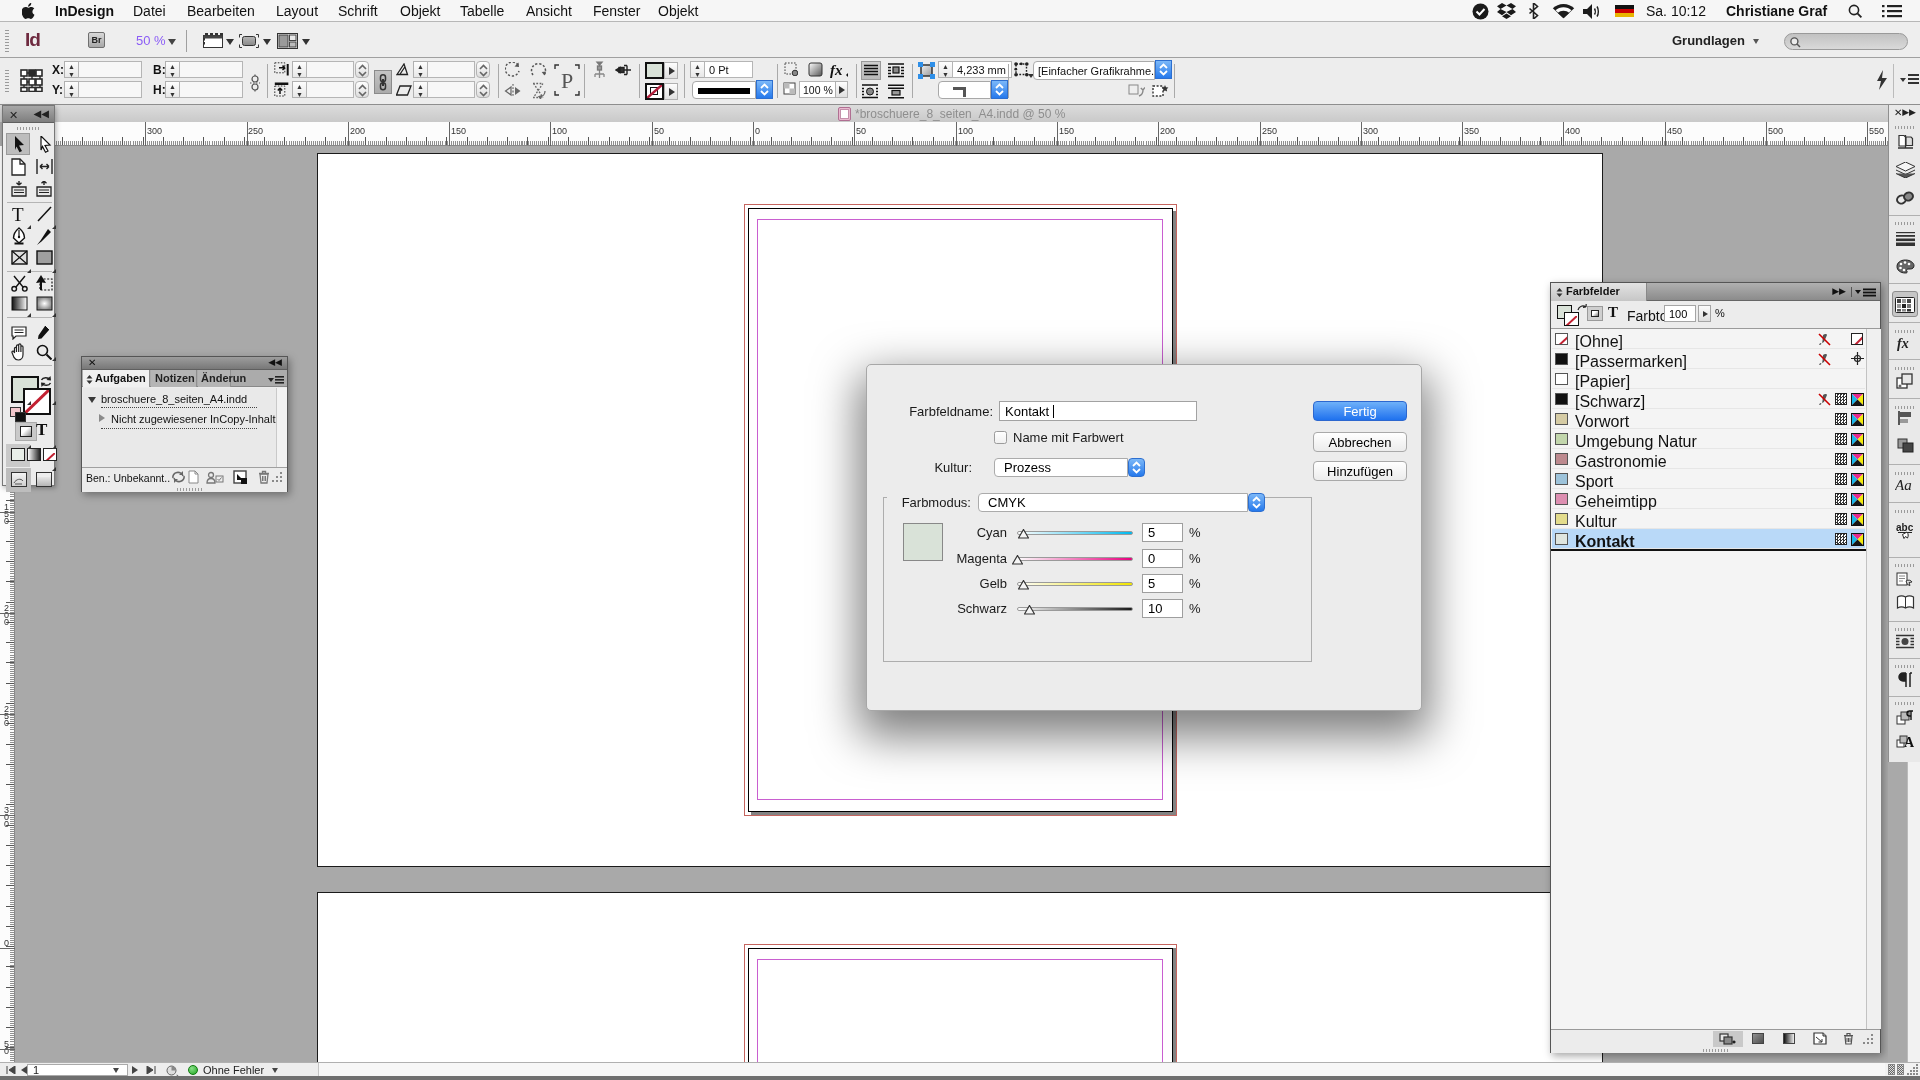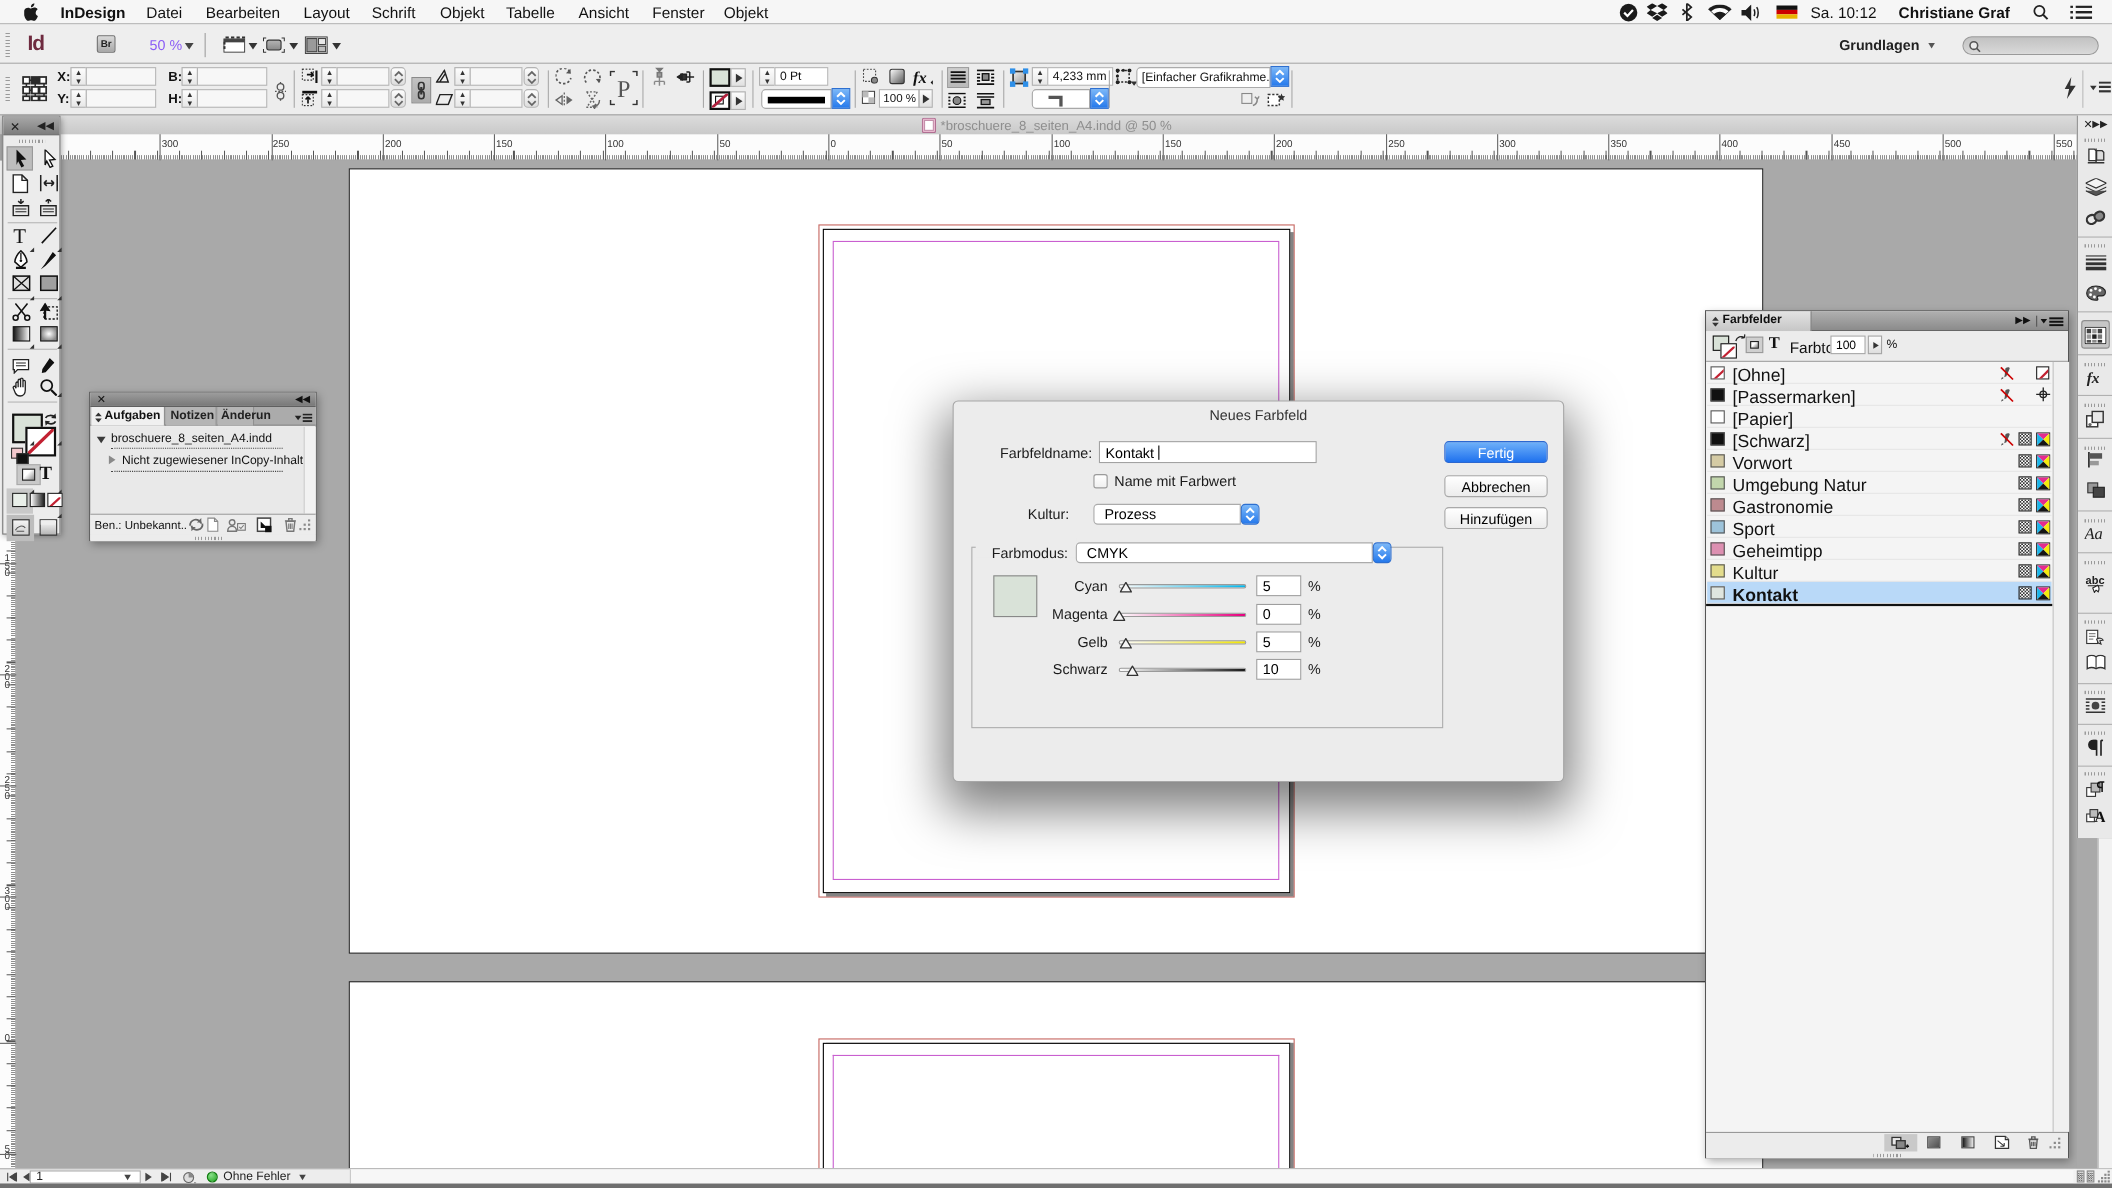"Neues Farbfeld" div.abs { html: <div>Neues Farbfeld</div> -> none }
